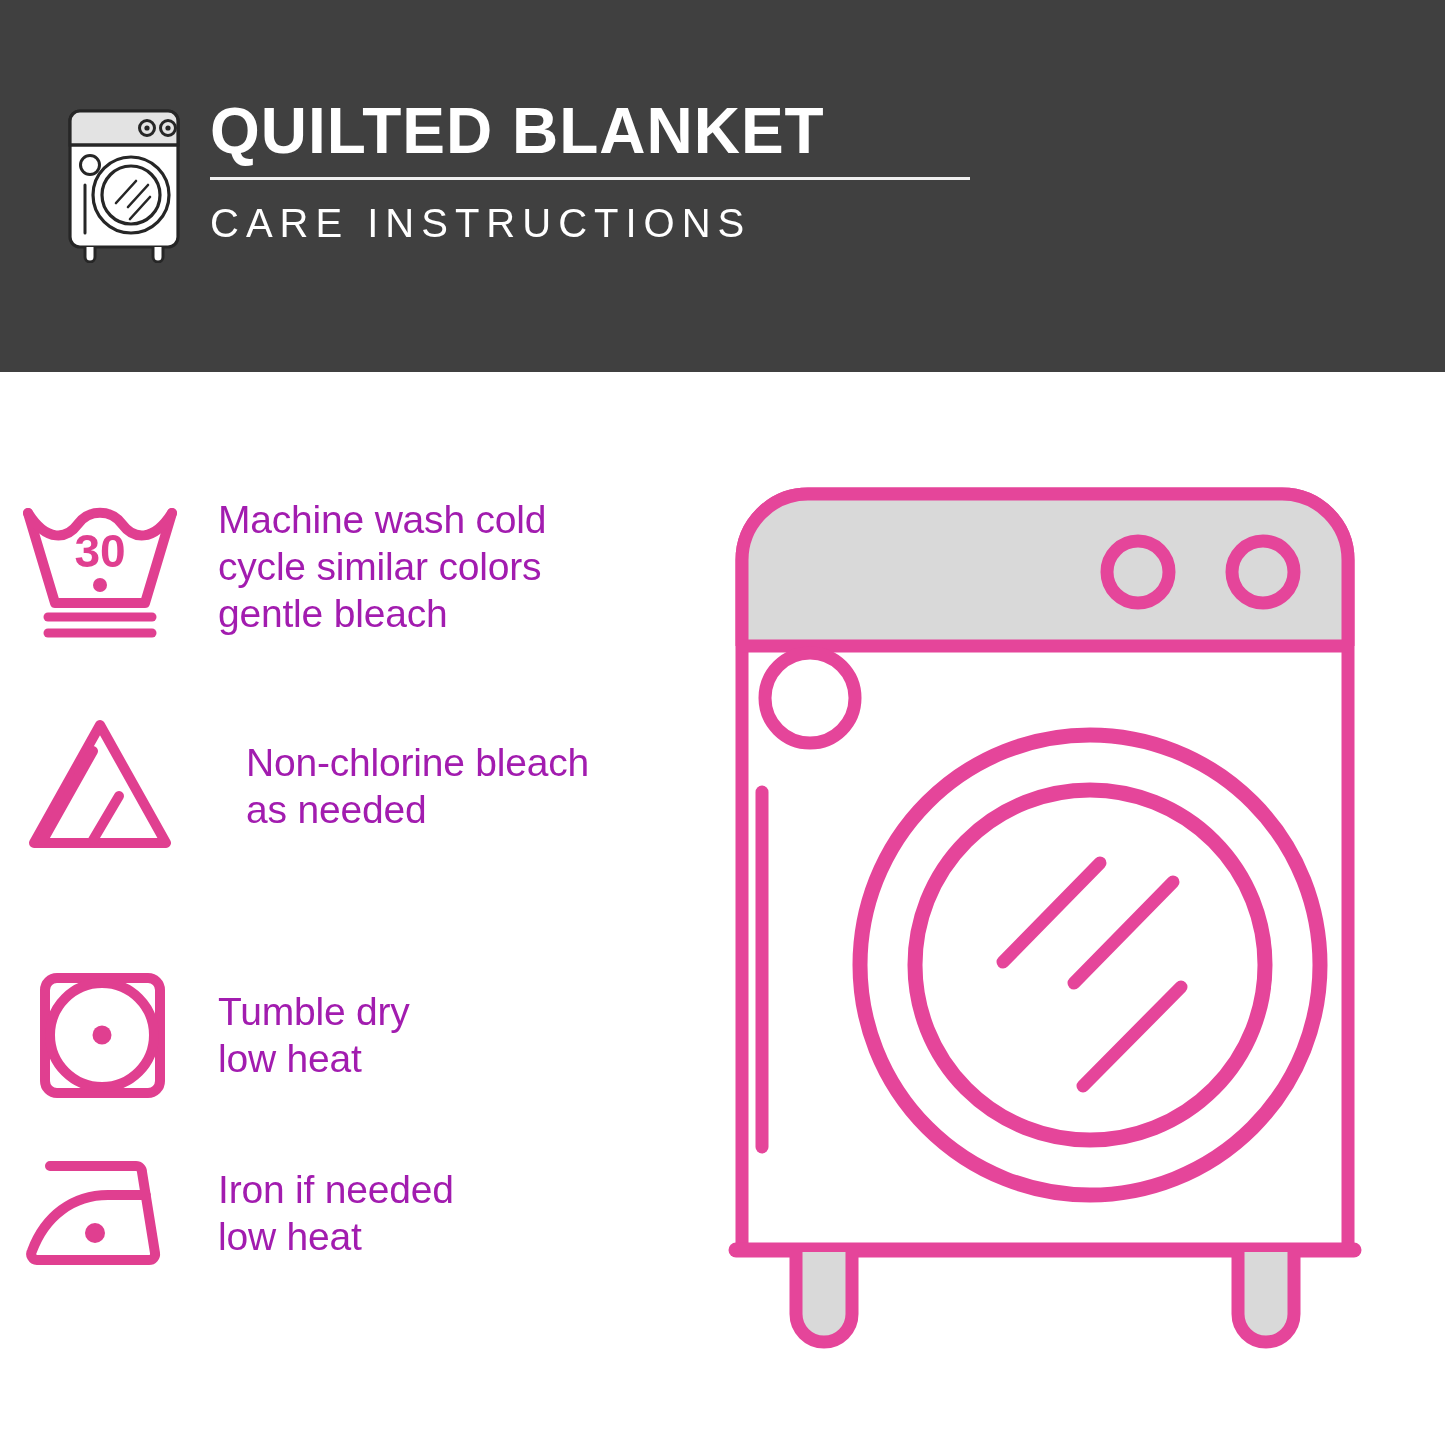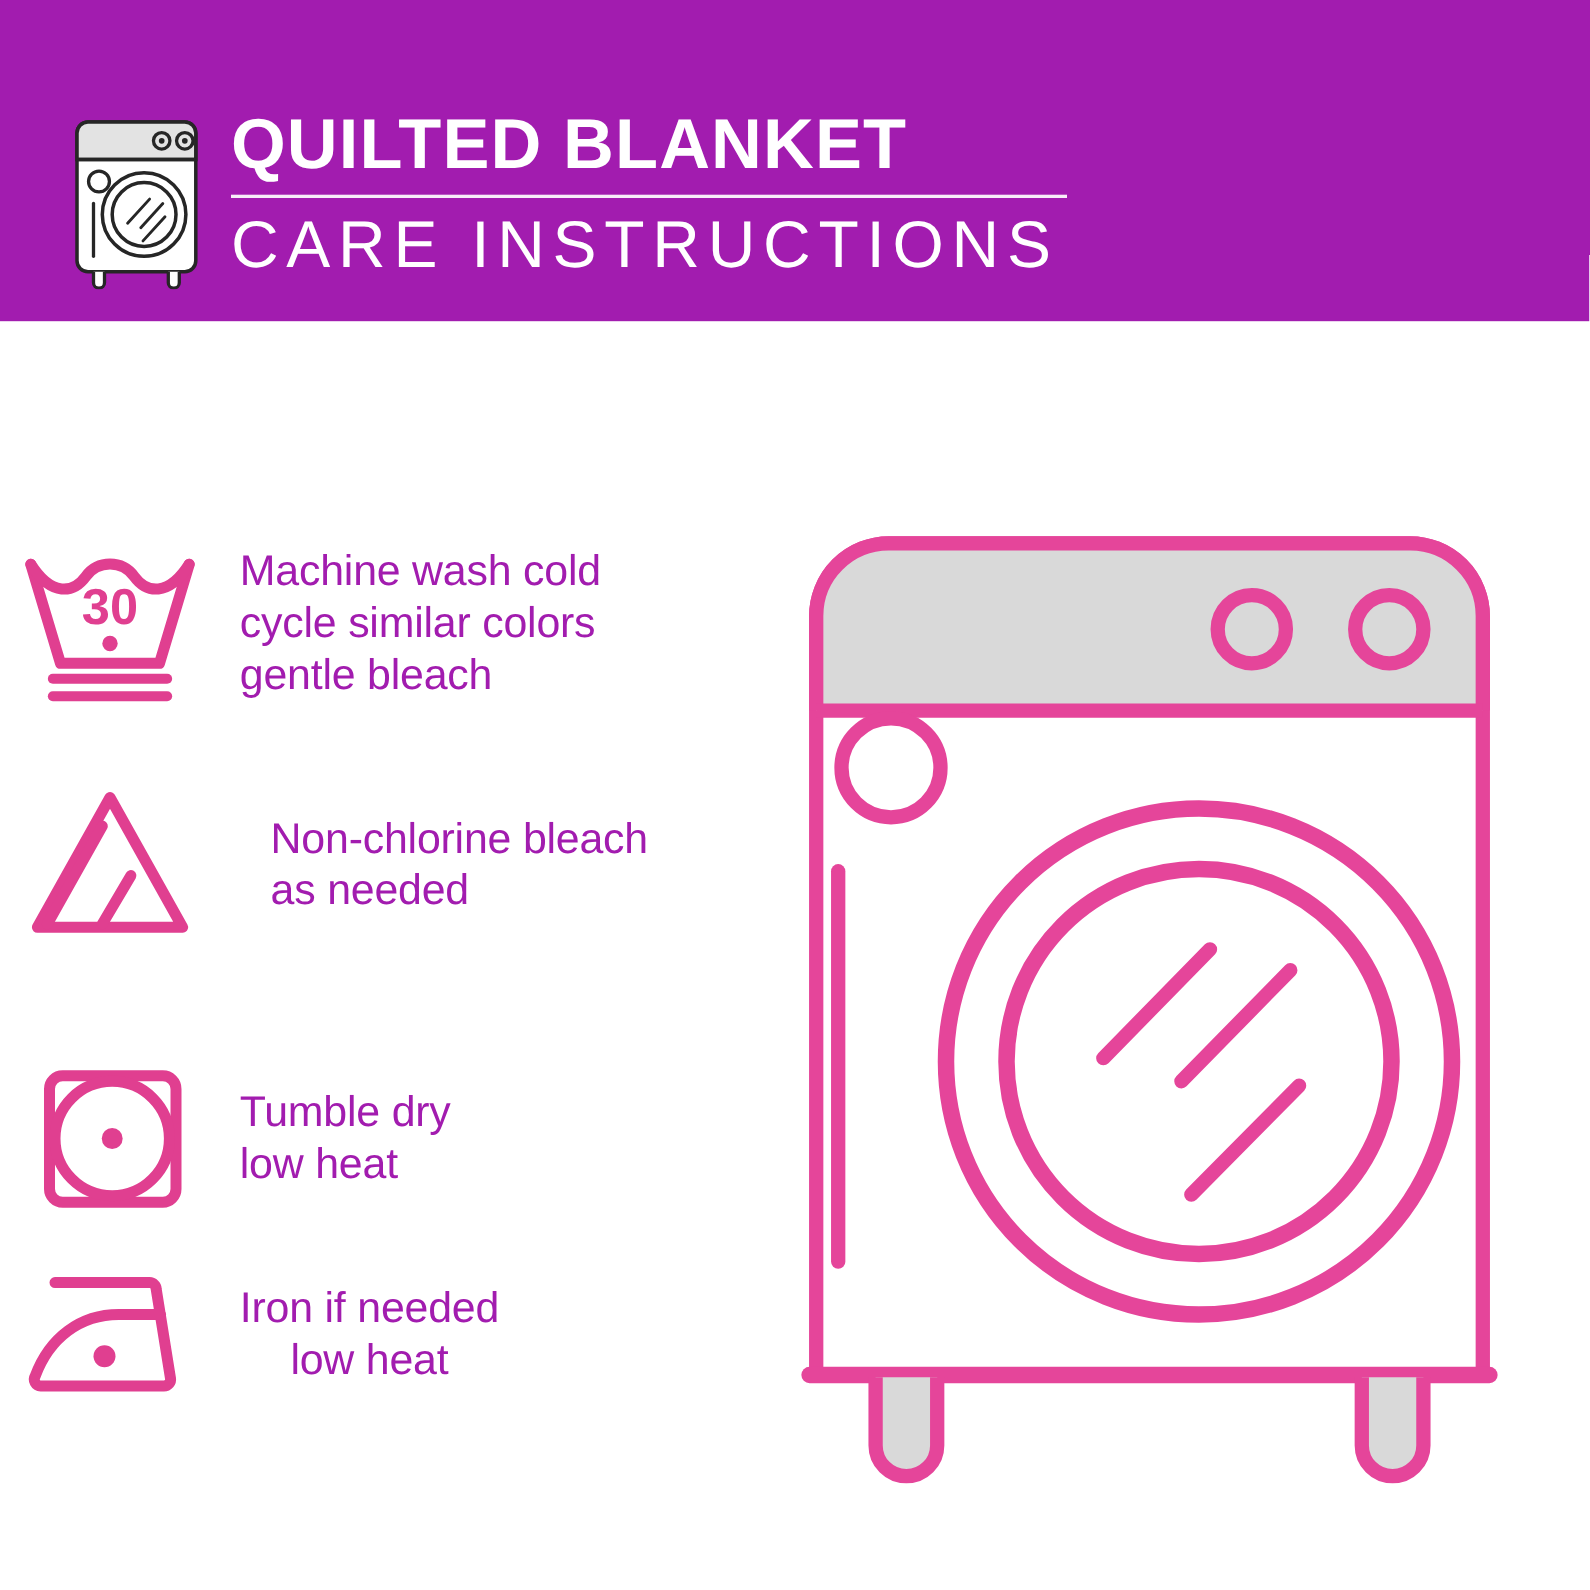"QUILTED BLANKET" .header { background: #a21caf -> #404040; height: 292px -> 372px }
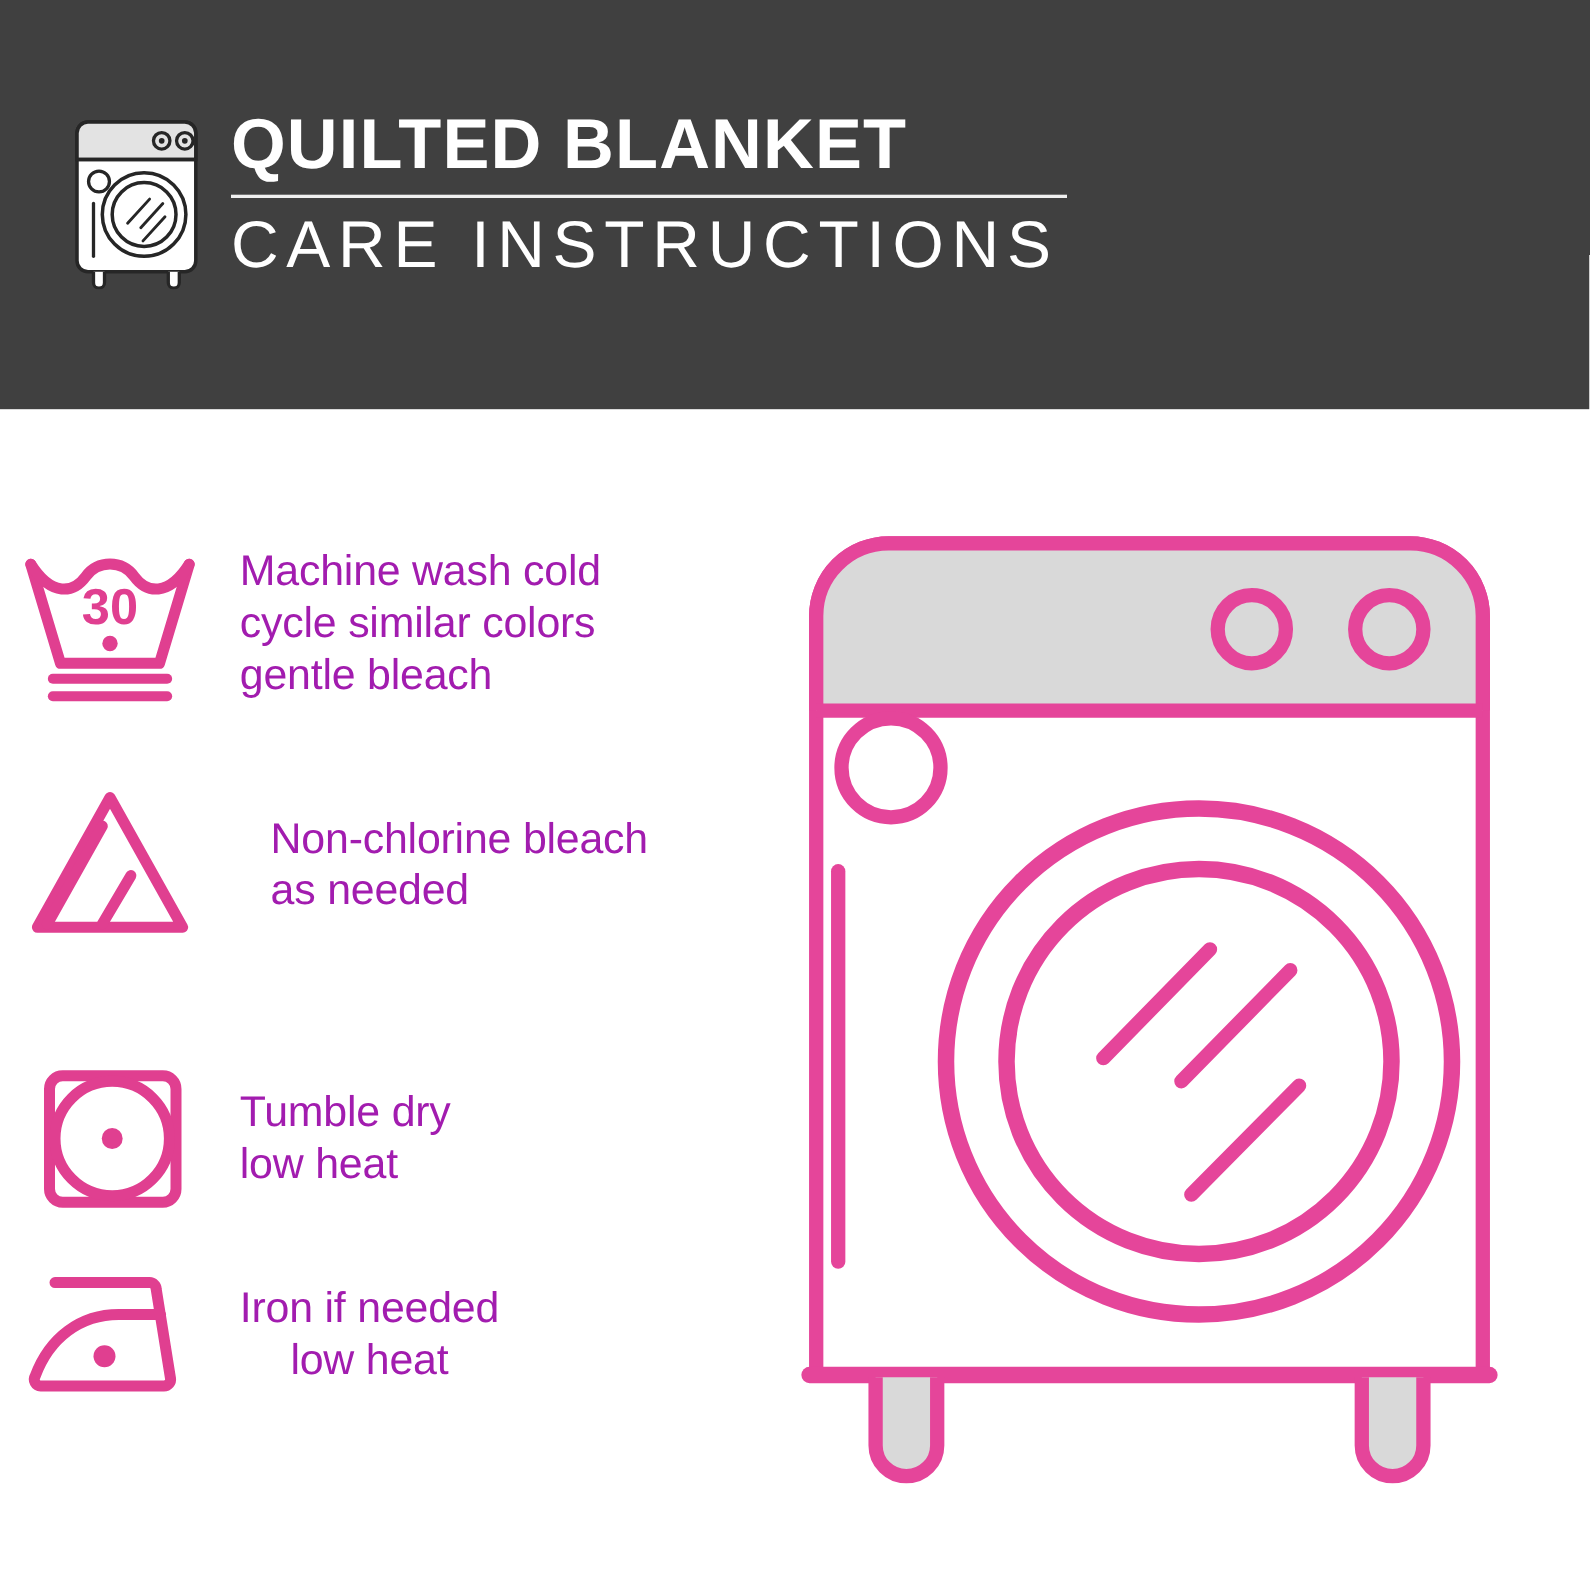"CARE INSTRUCTIONS" .title-sub { font-size: 60px -> 40px }
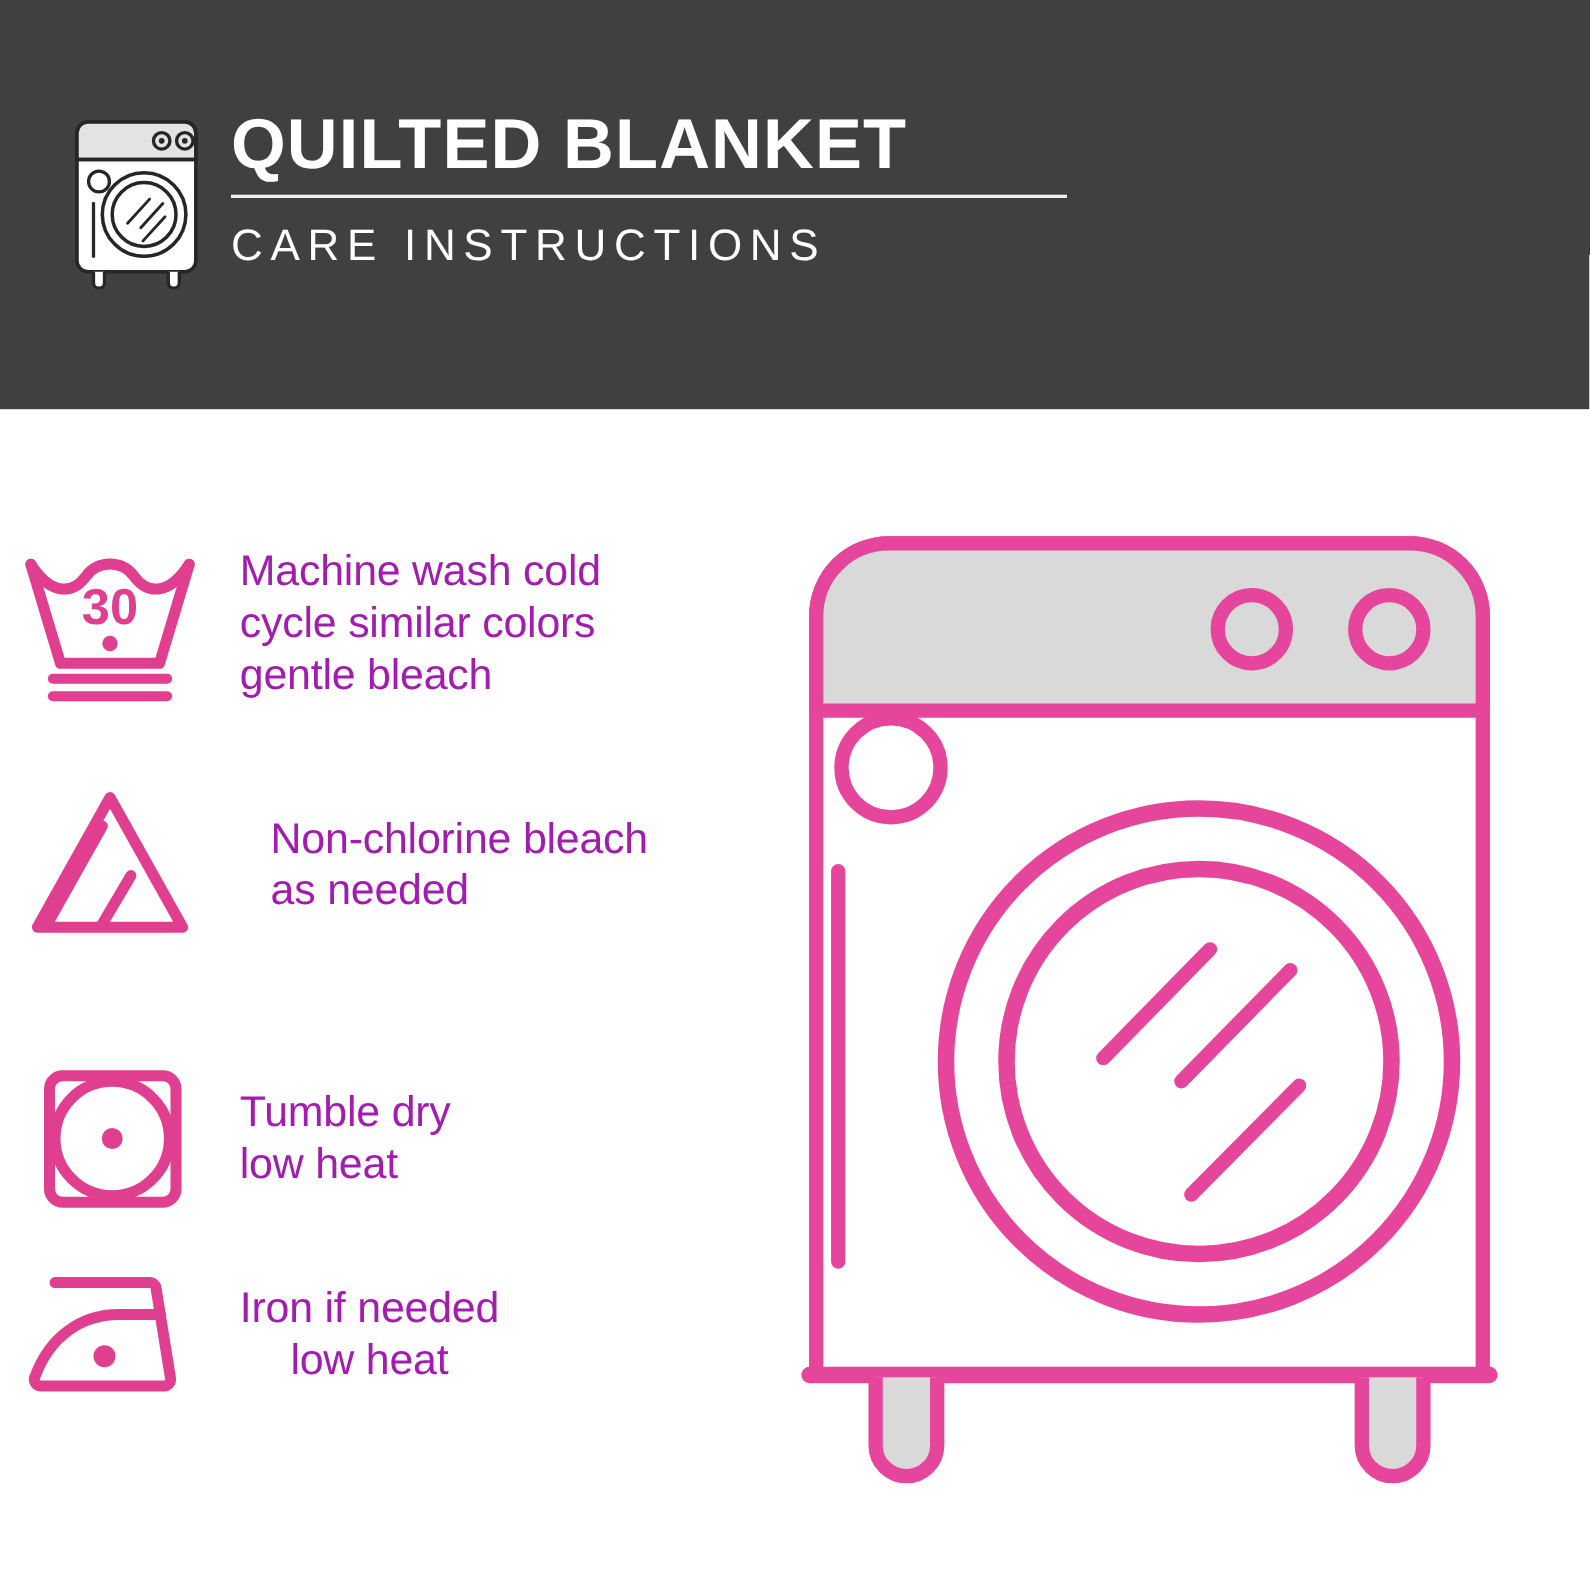"Iron if needed" .care-row.r3 { text-align: center -> none }
